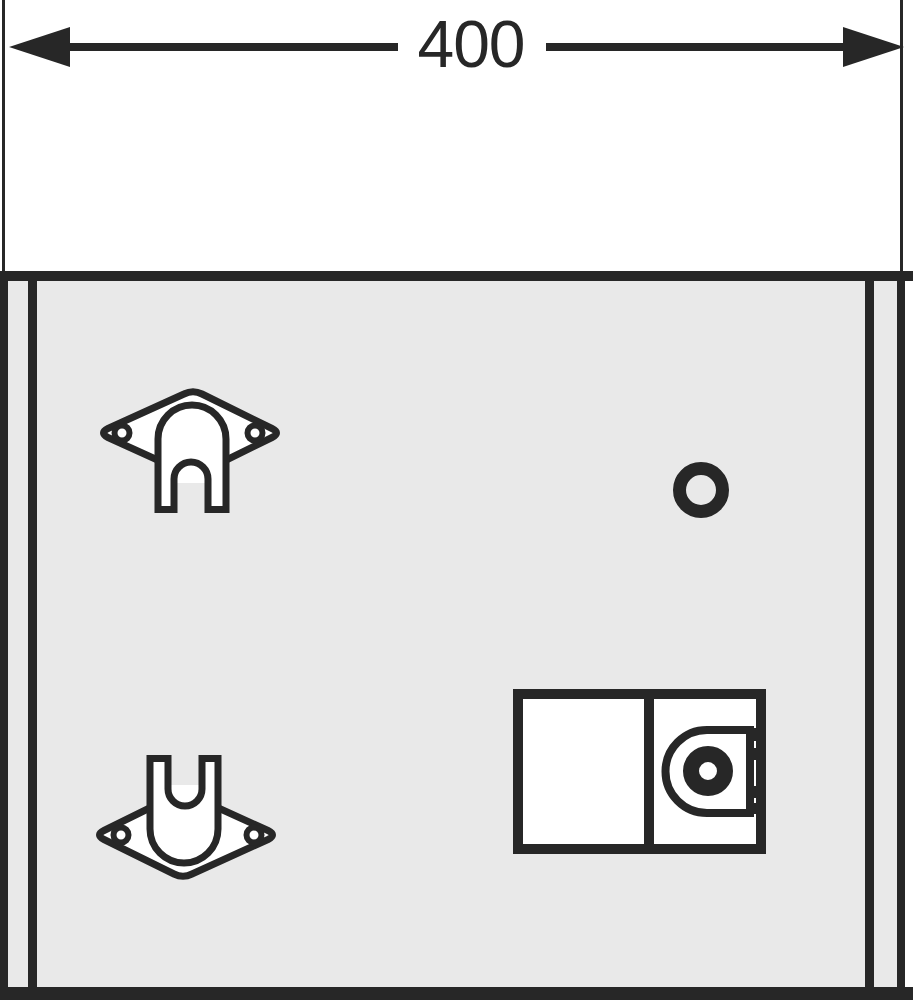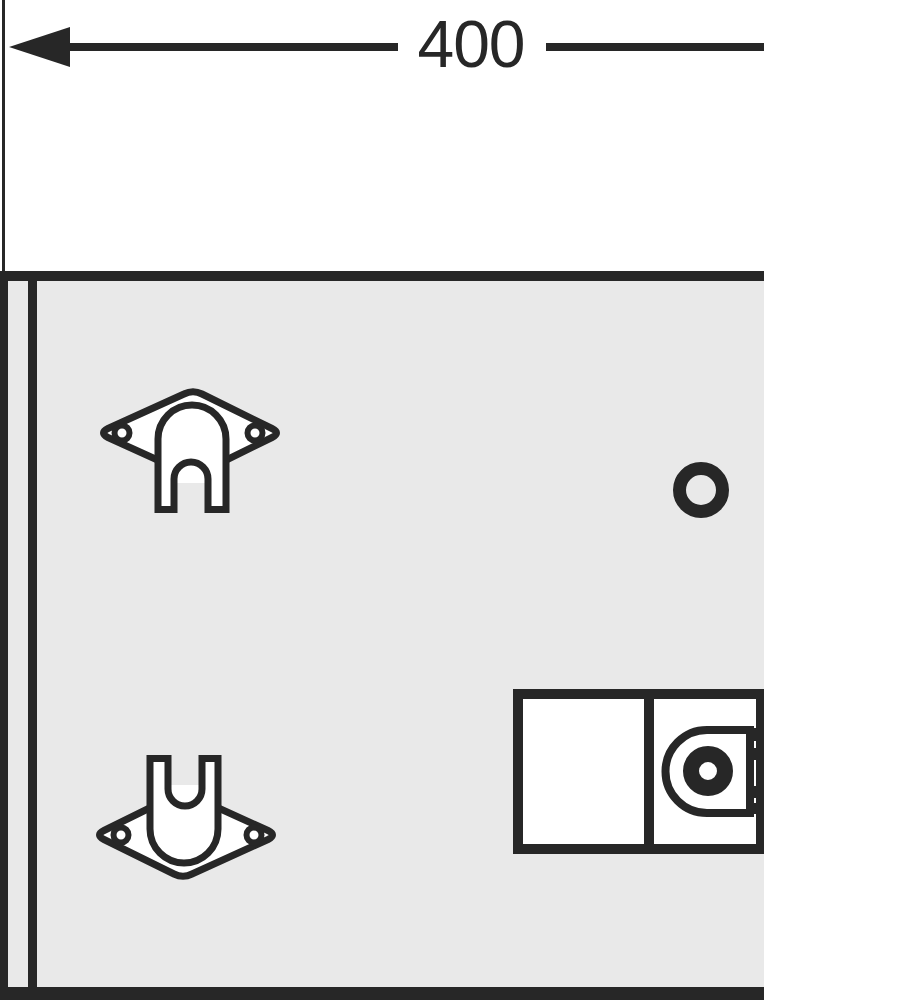"400" .stage { width: 764px -> 913px }
